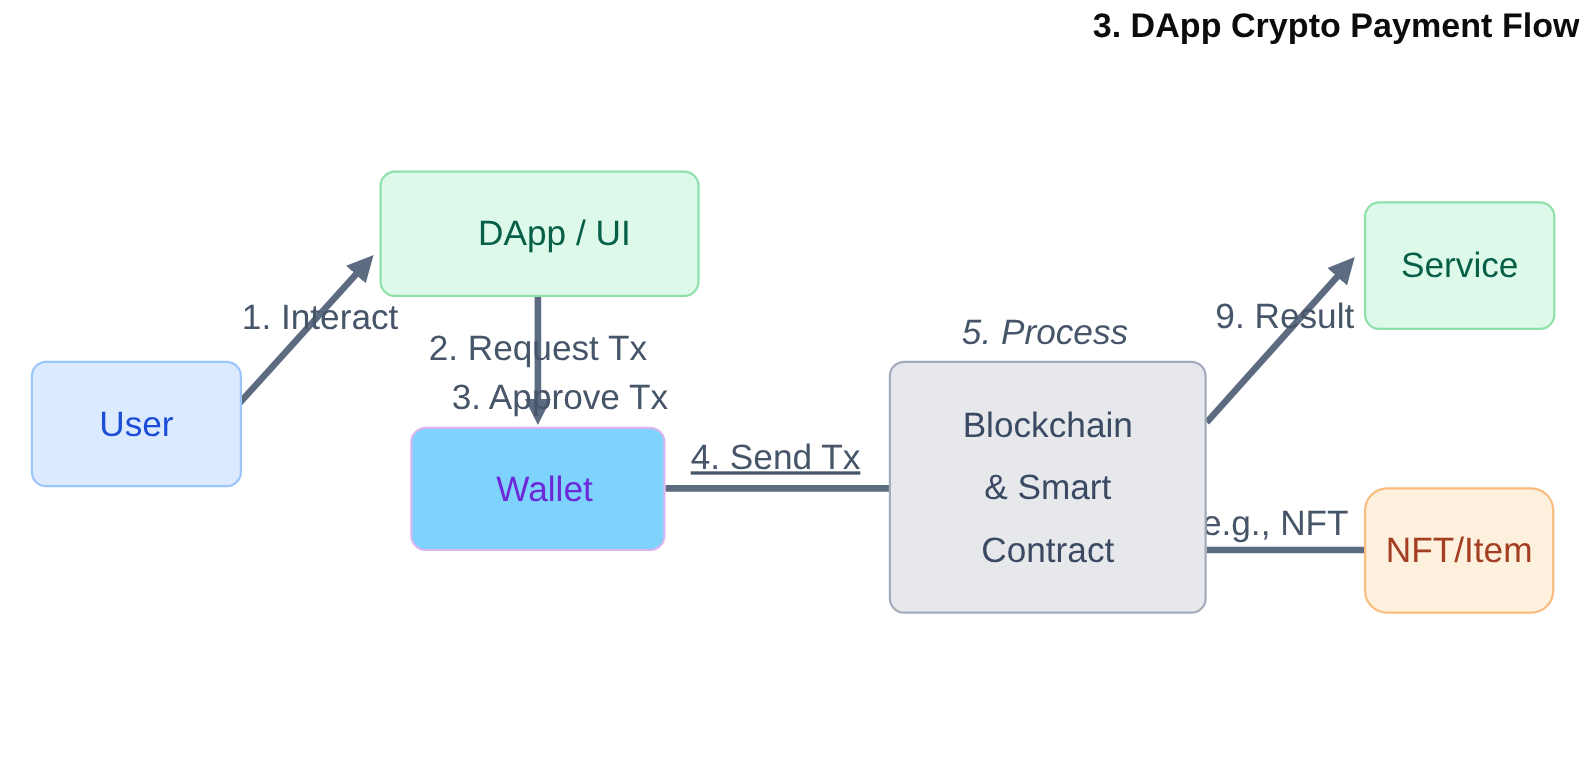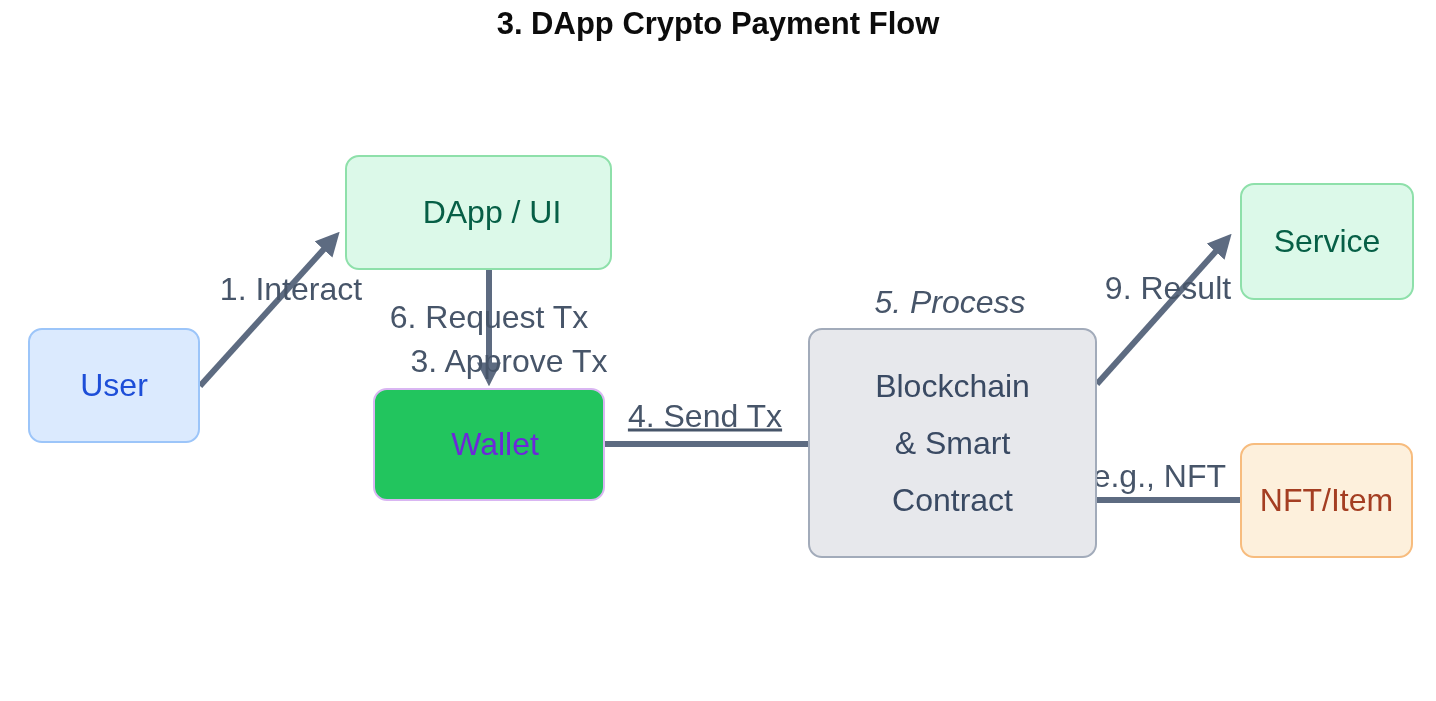"3. DApp Crypto Payment Flow" .diagram-title { text-align: center -> right }
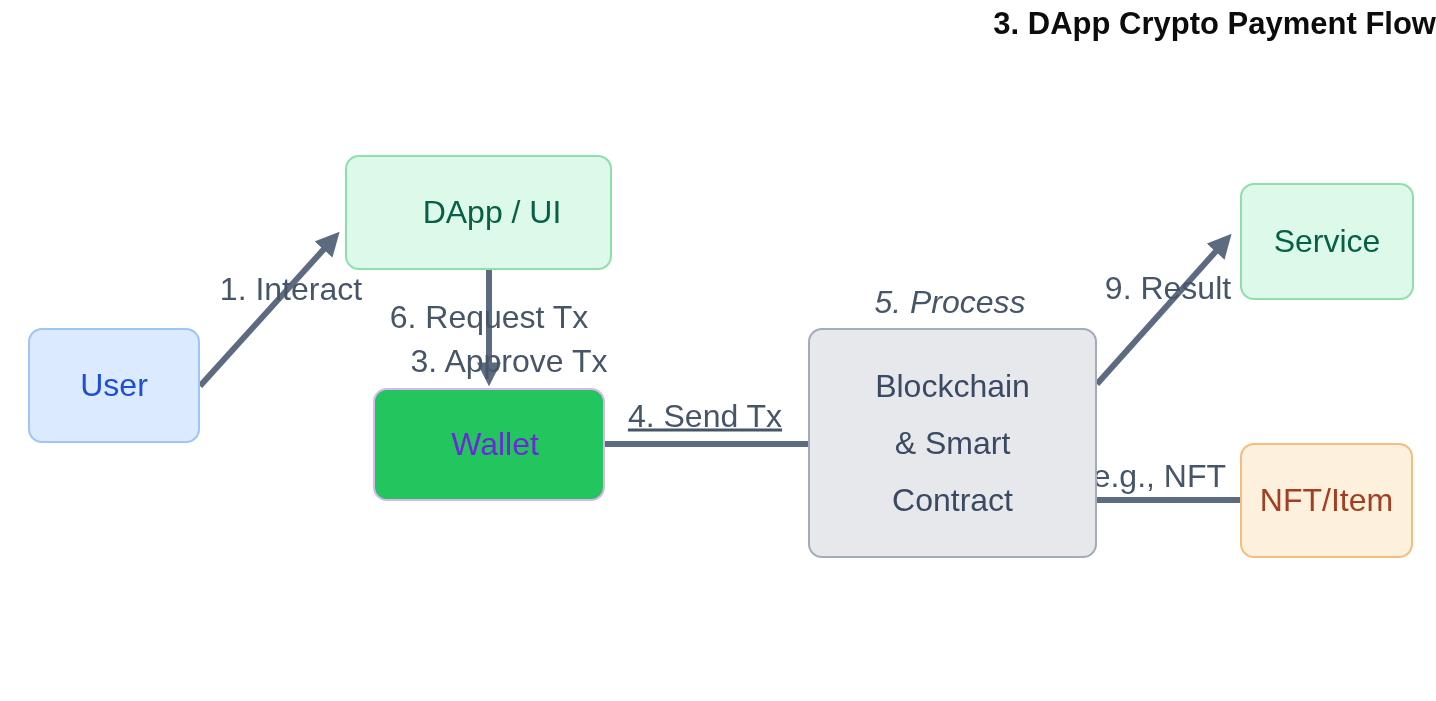"DApp / UI" .node-dapp { width: 267px -> 291px }
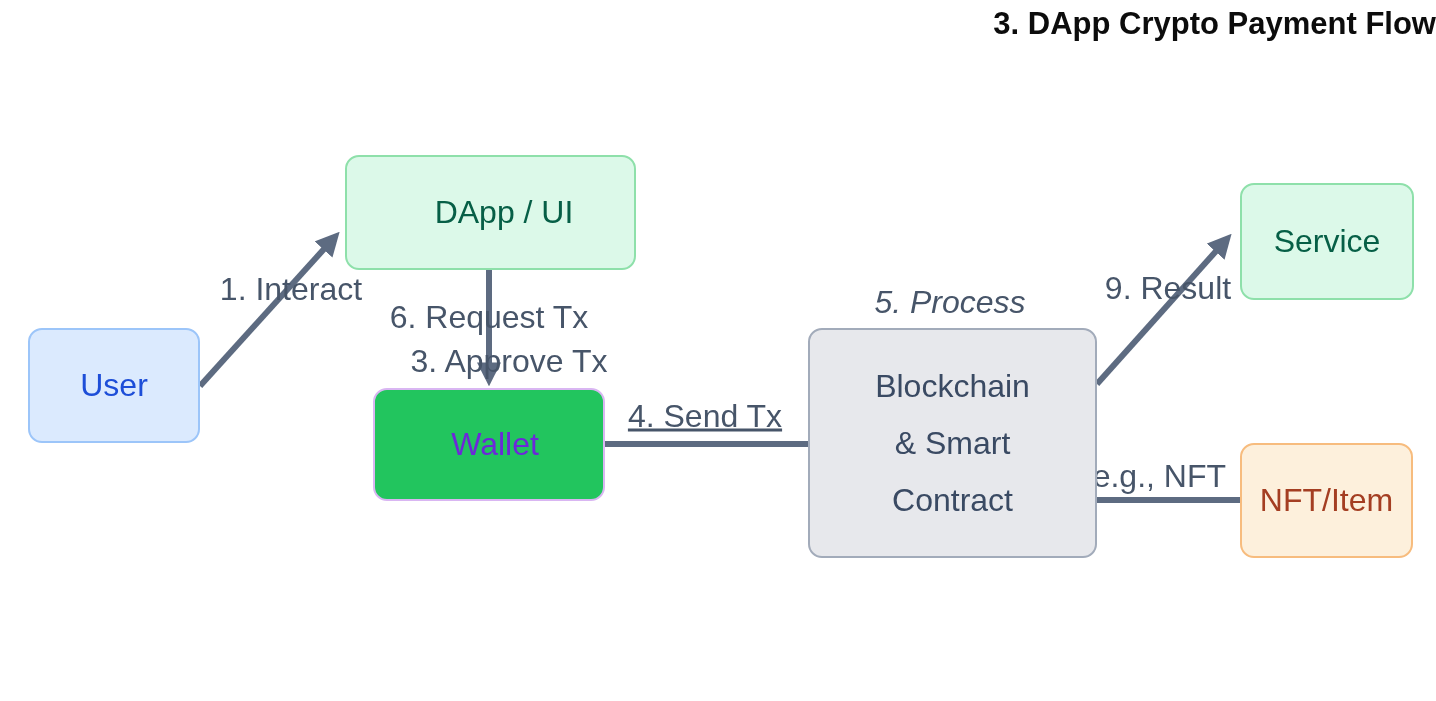"6. Request Tx" div.elabel { text: 6 -> 2 }
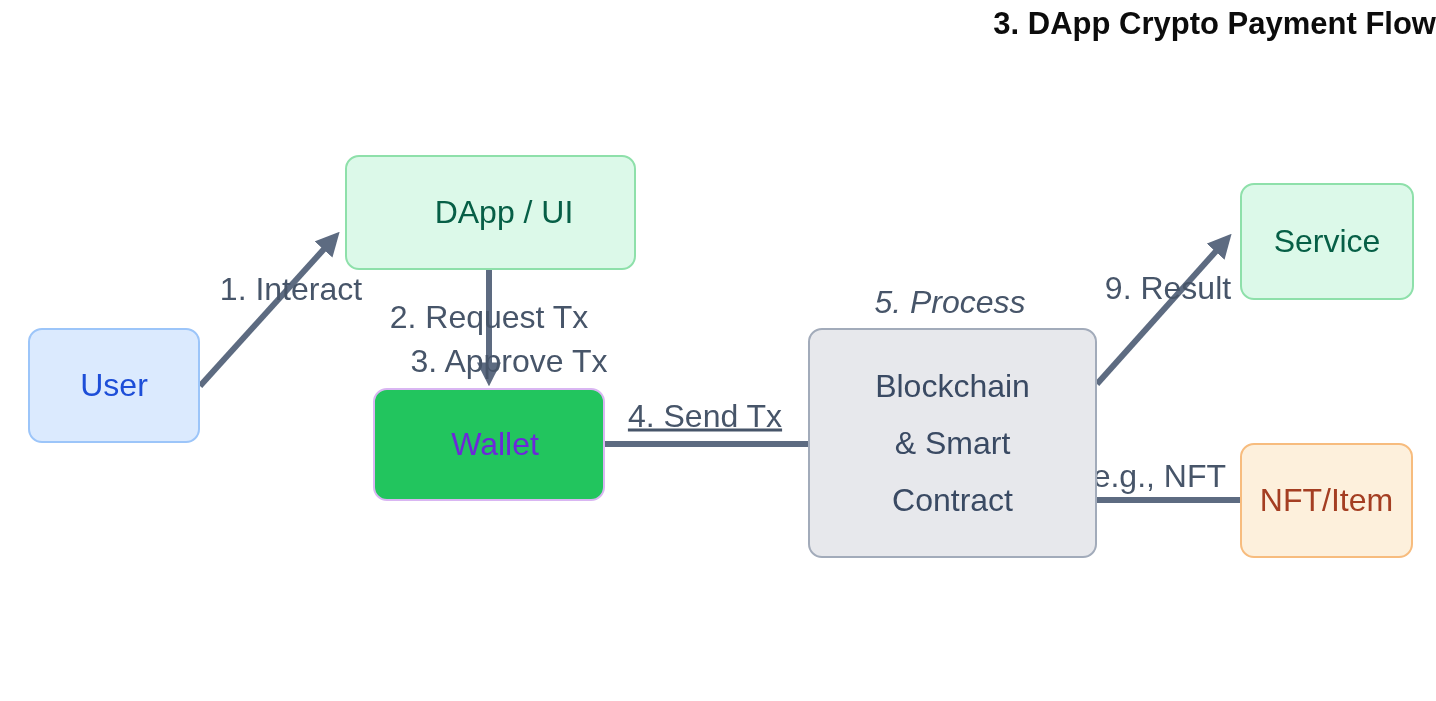"User" .node-user { width: 172px -> 192px }
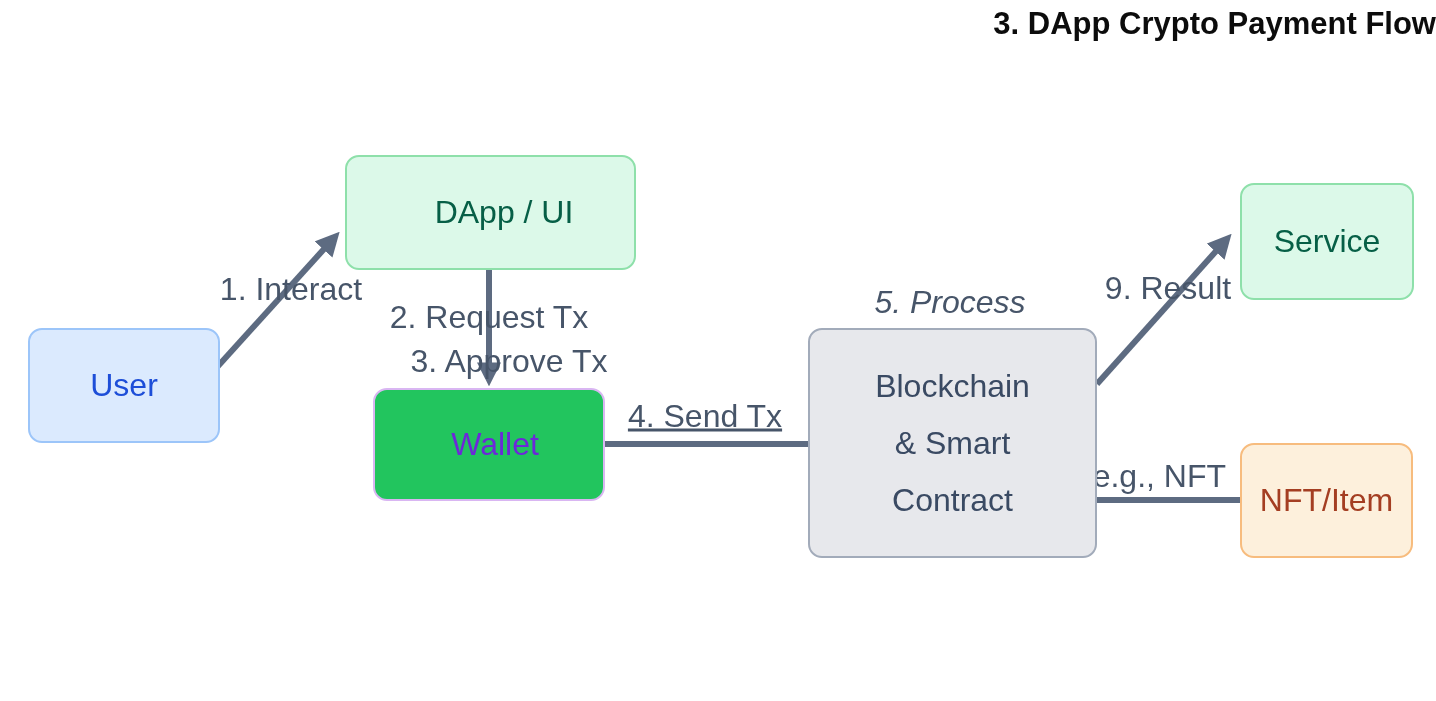"Wallet" div.node { background: #22c55e -> #7dd3fc }
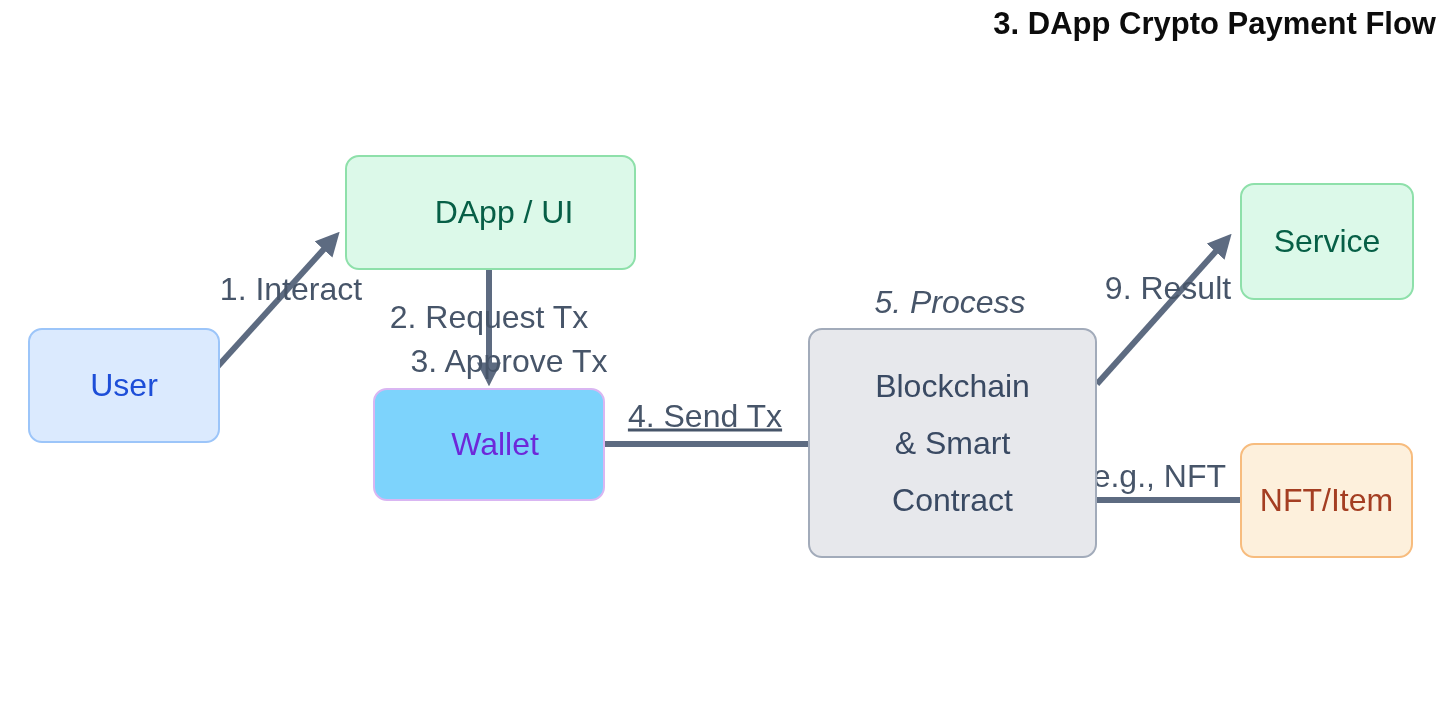"NFT/Item" div.node { border-radius: none -> 21px }
